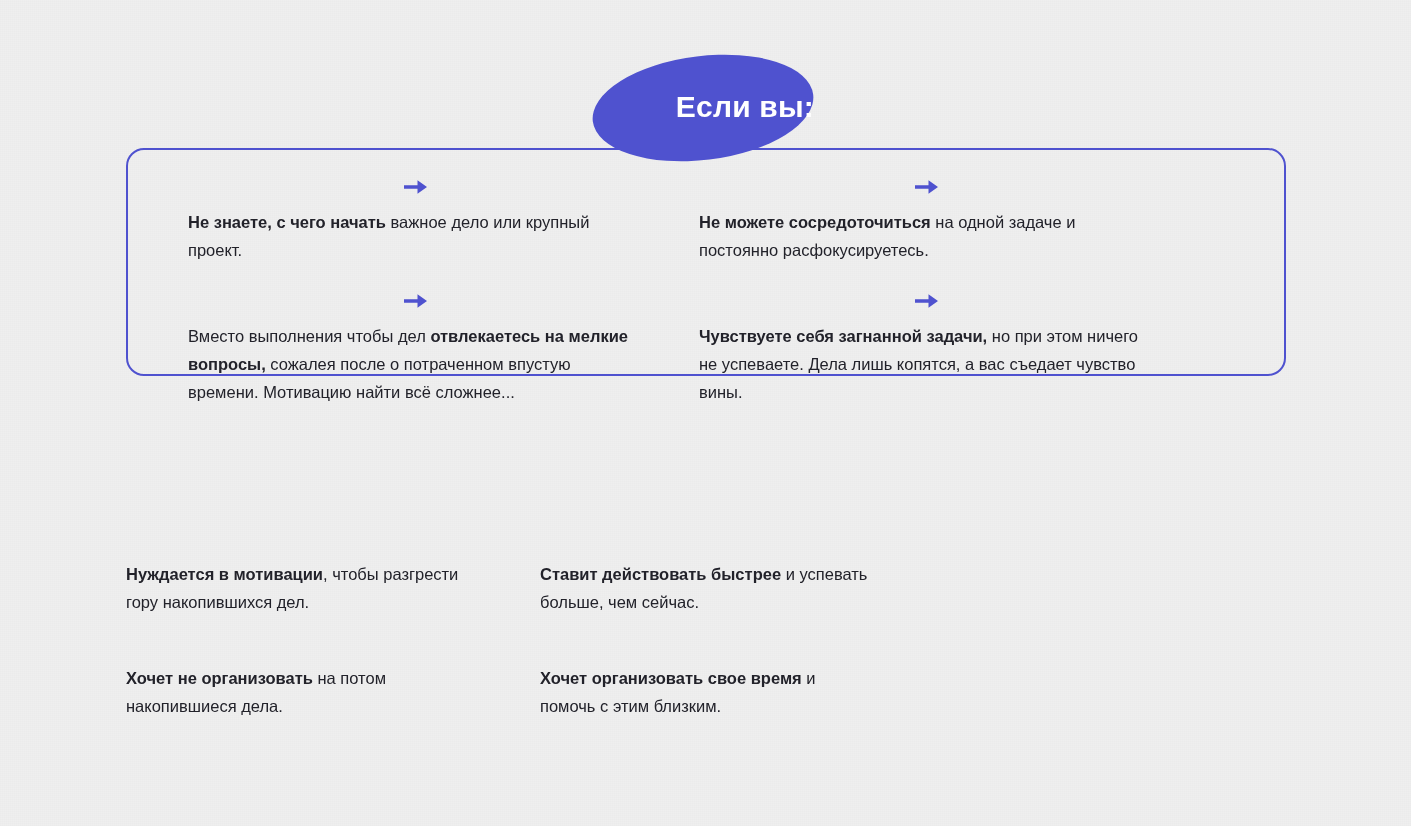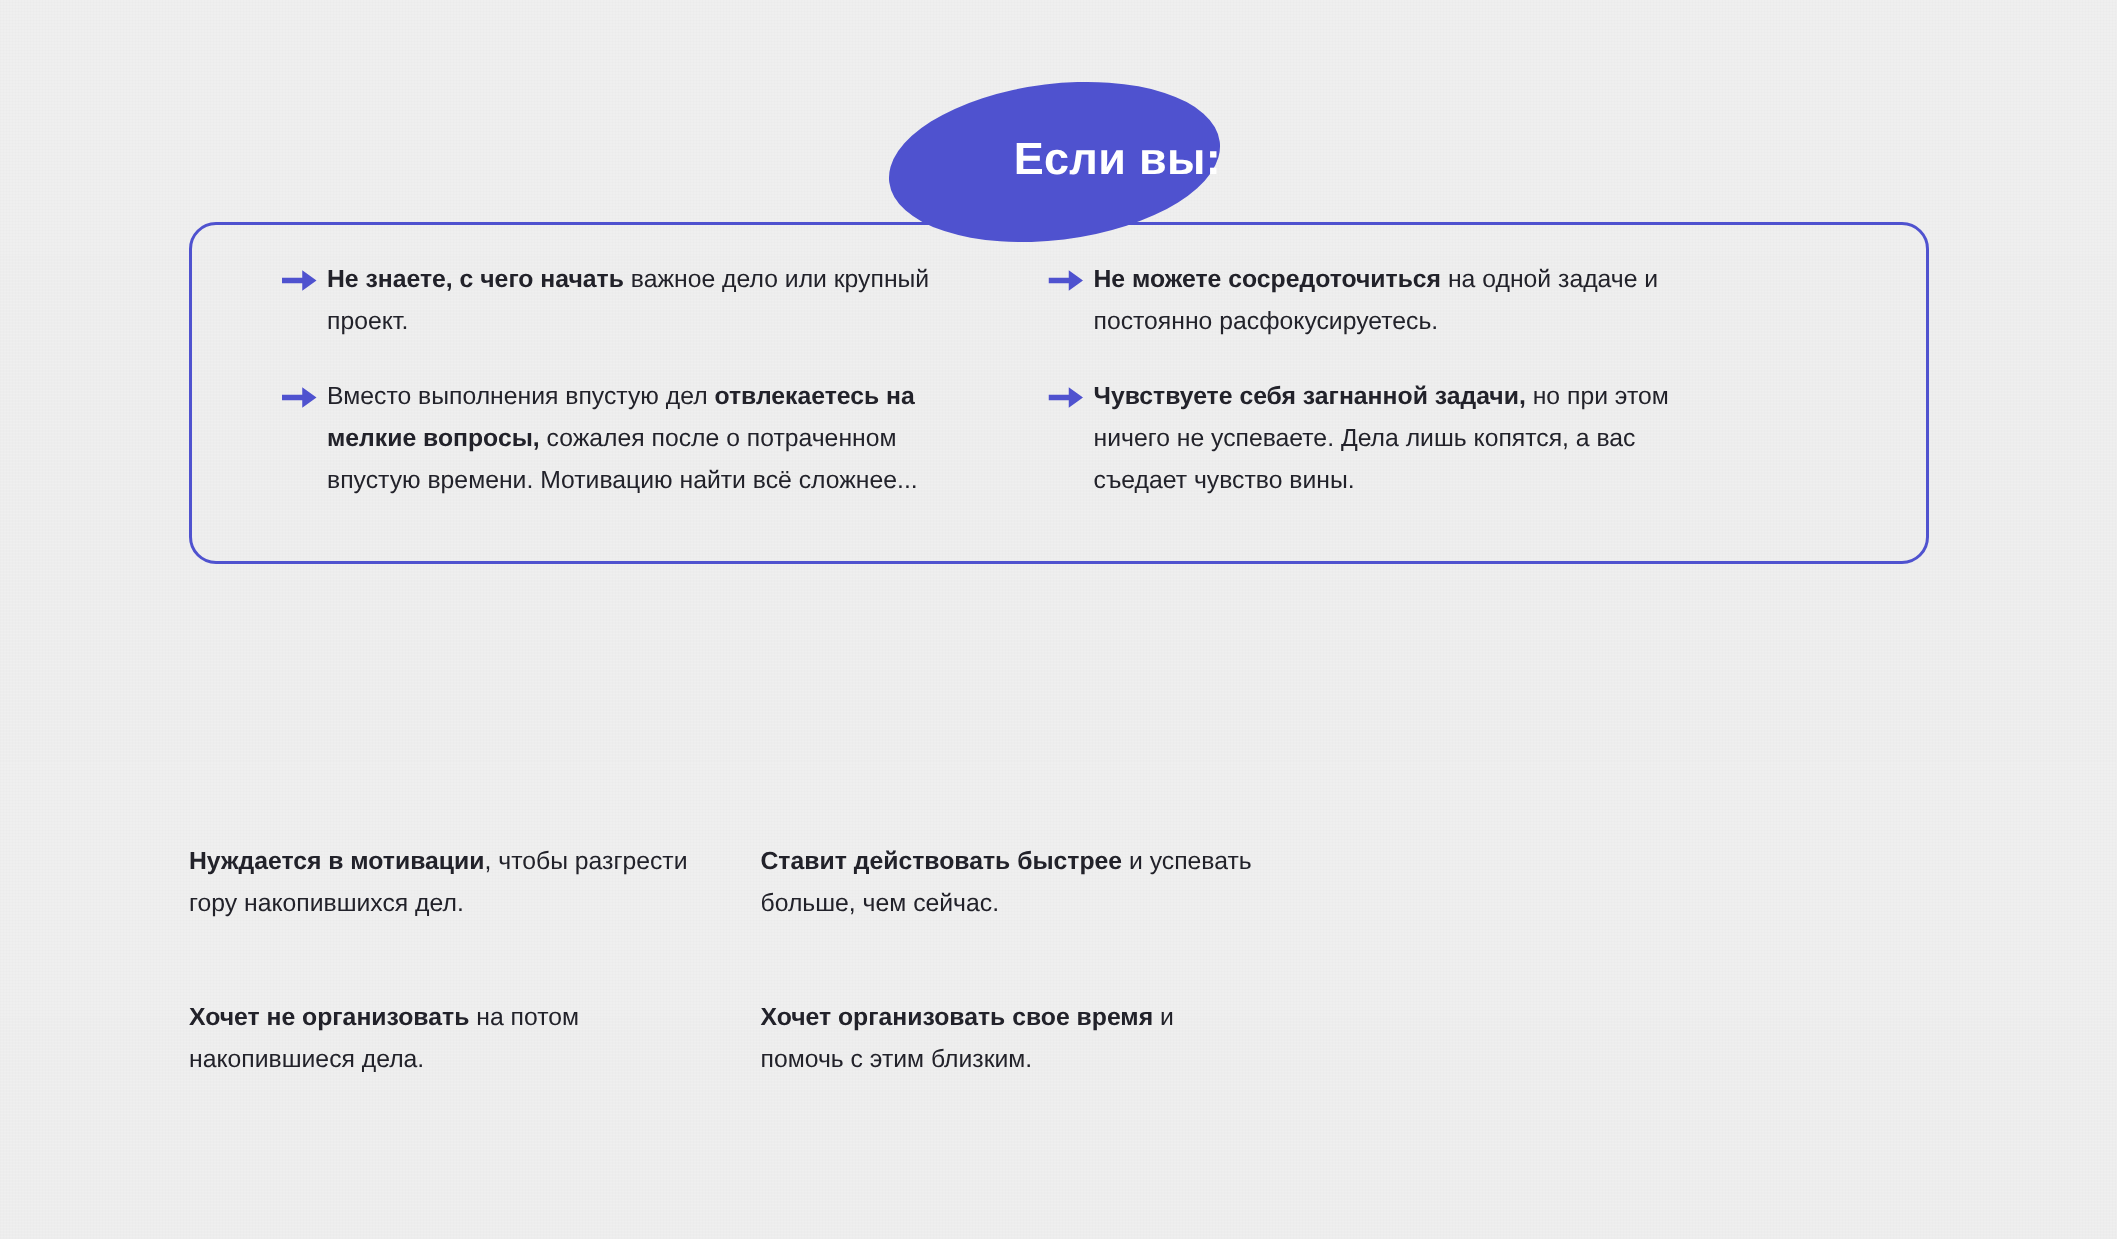"Не знаете, с чего начать" .bullet-row { align-items: flex-start -> center; flex-direction: none -> column }
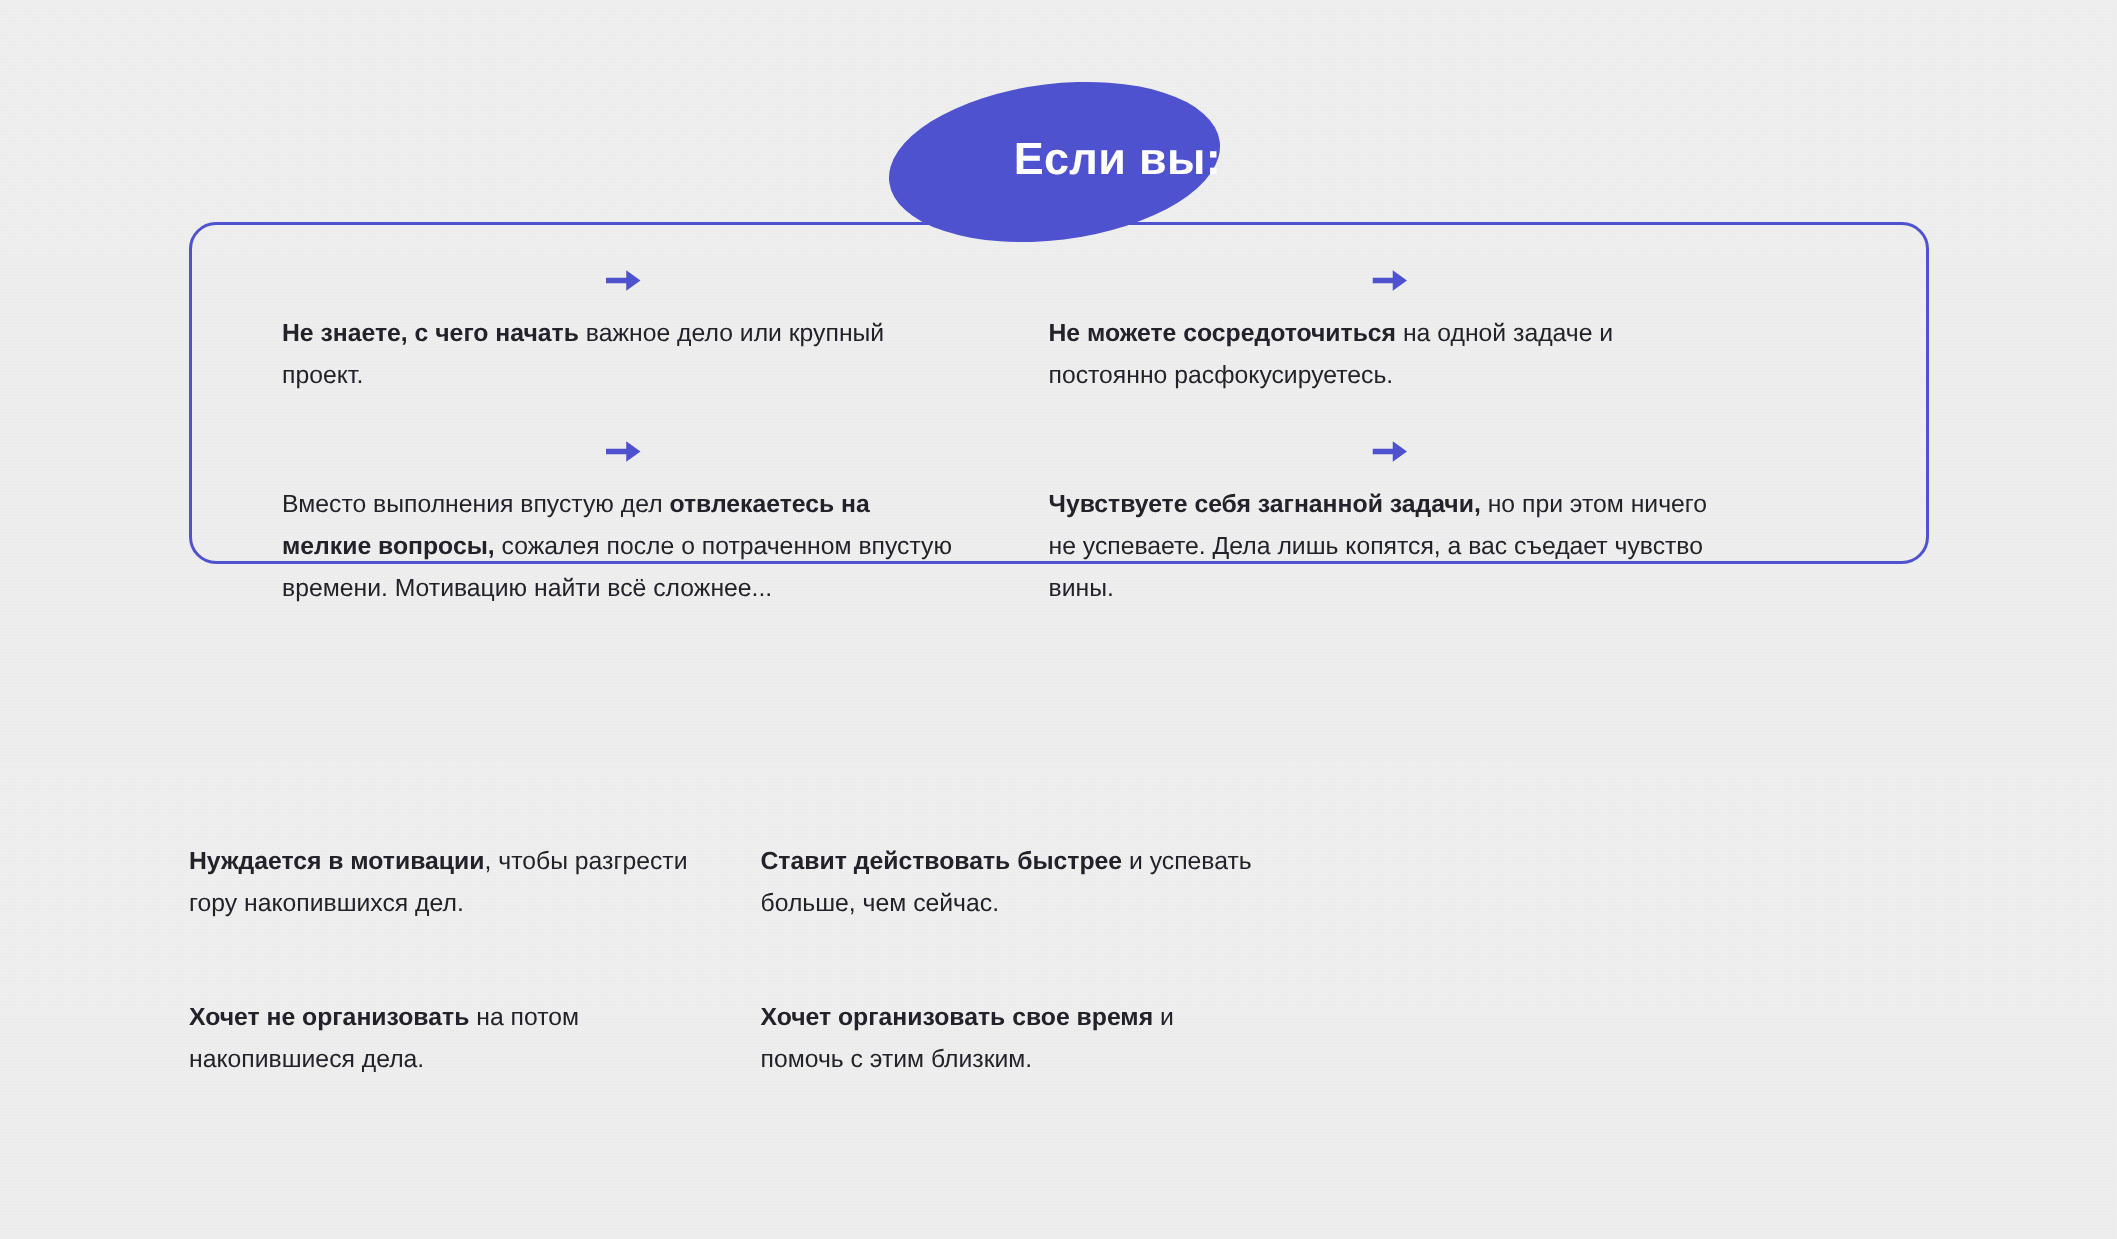"Вместо выполнения впустую дел" span { text: впустую -> чтобы }
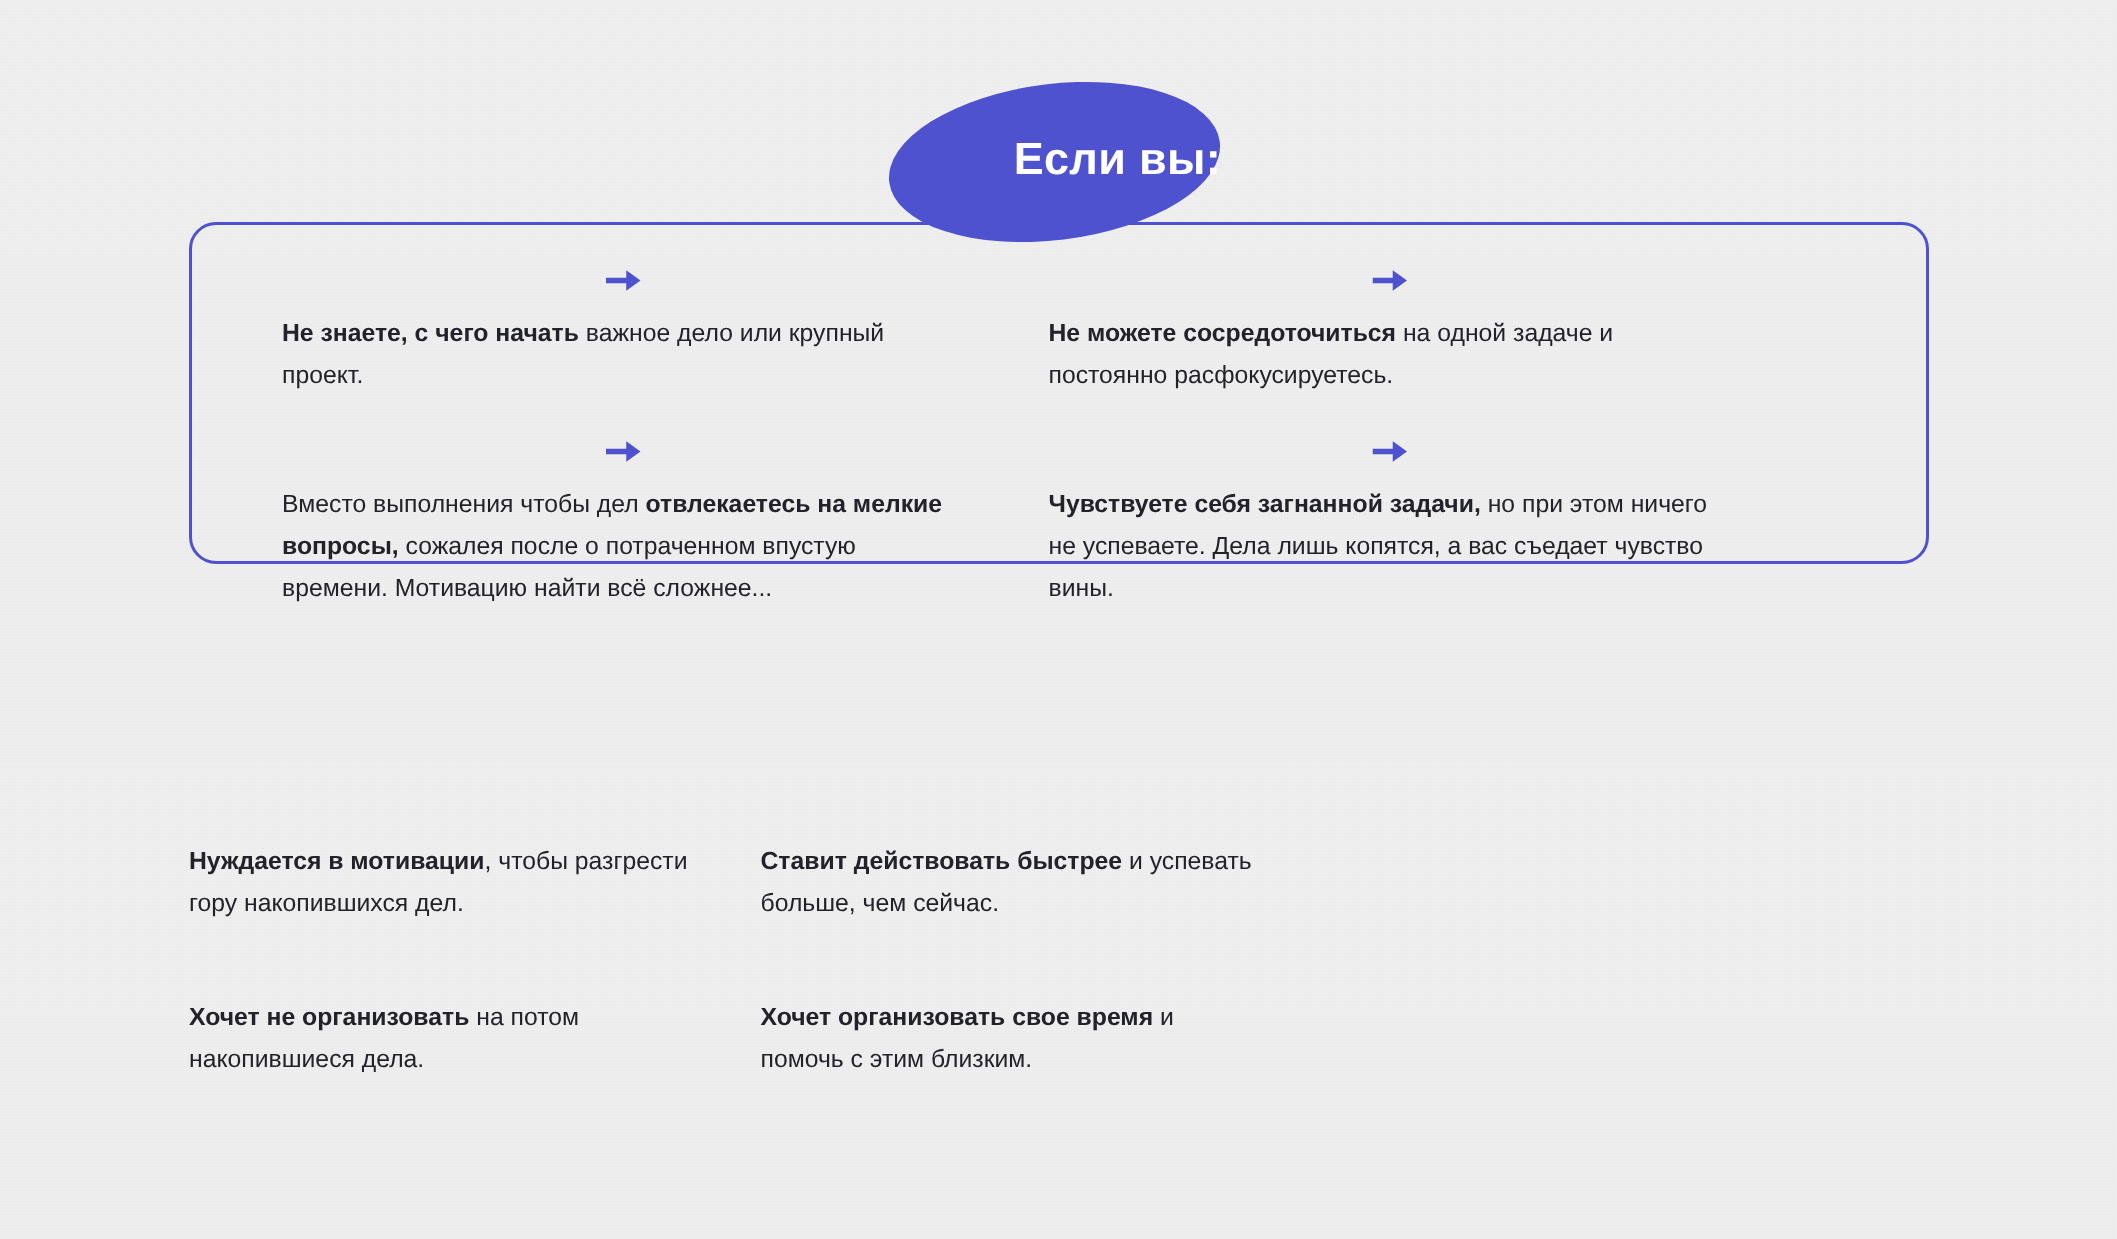"Нуждается в мотивации, чтобы разгрести" .grid3 { gap: 47px -> 80px }
